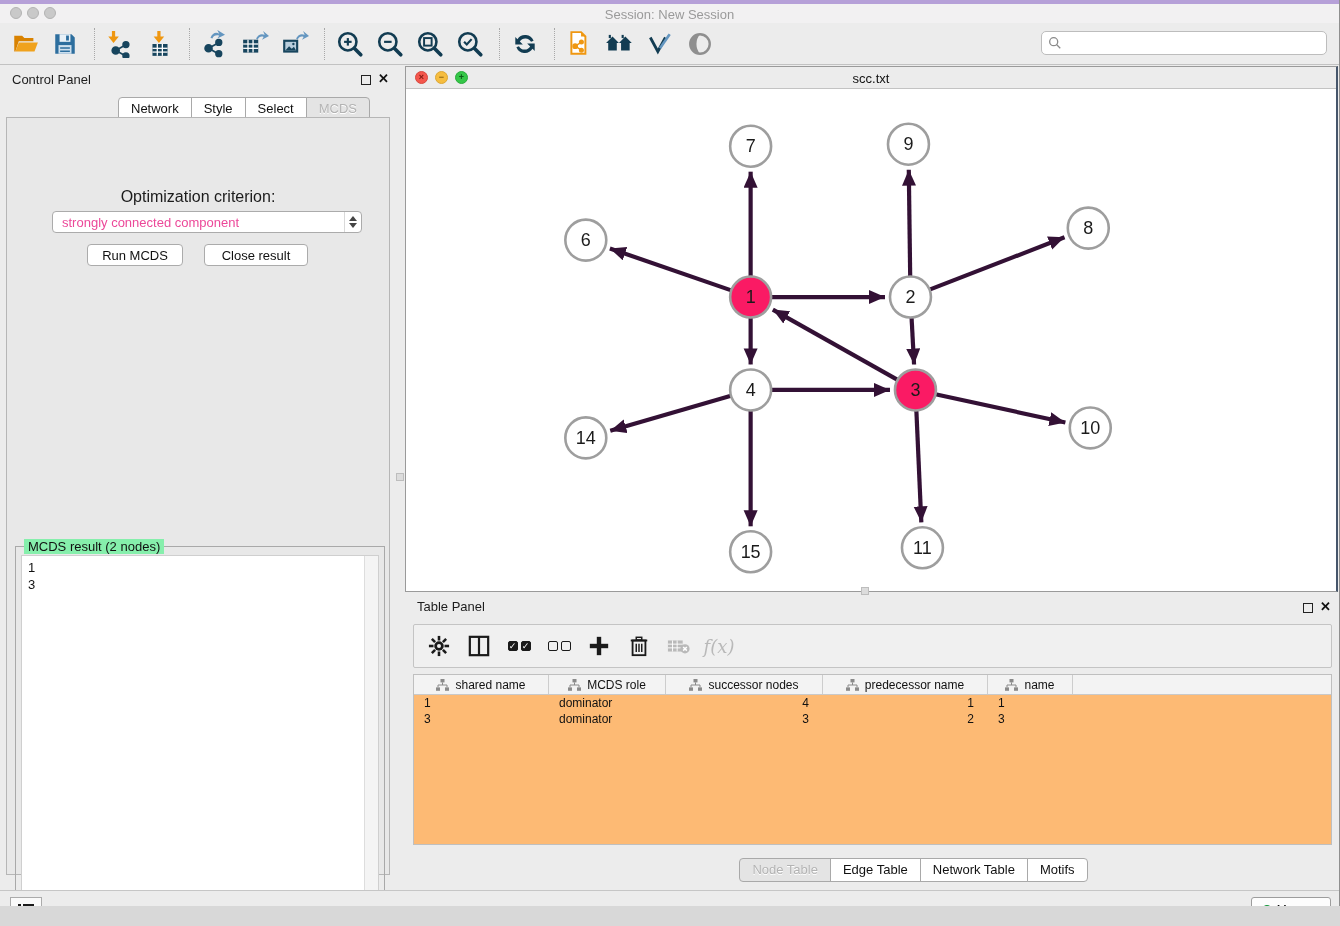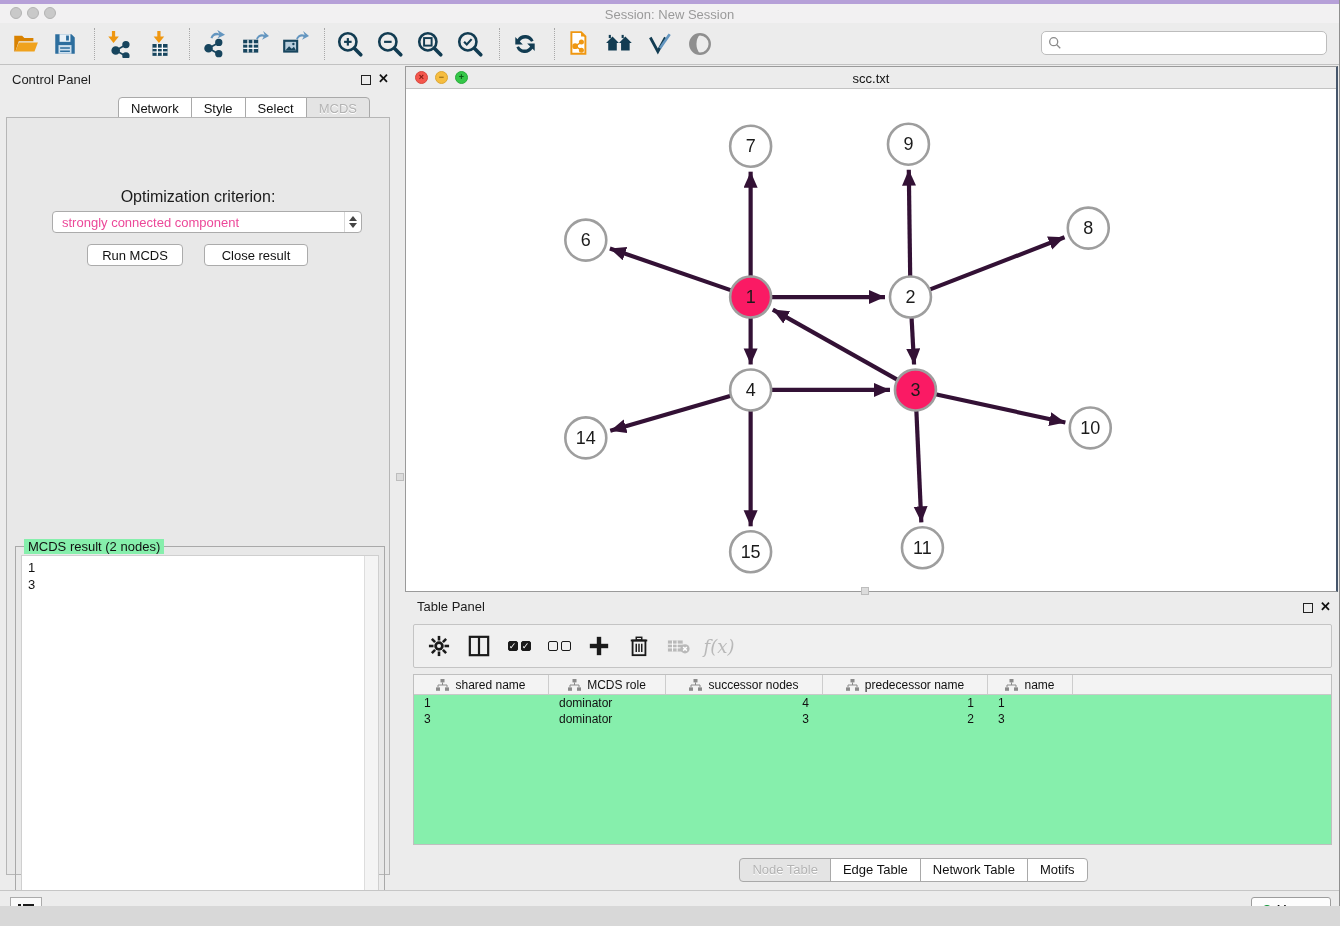"shared name" .tbl { background: #86efac -> #fdba74 }
